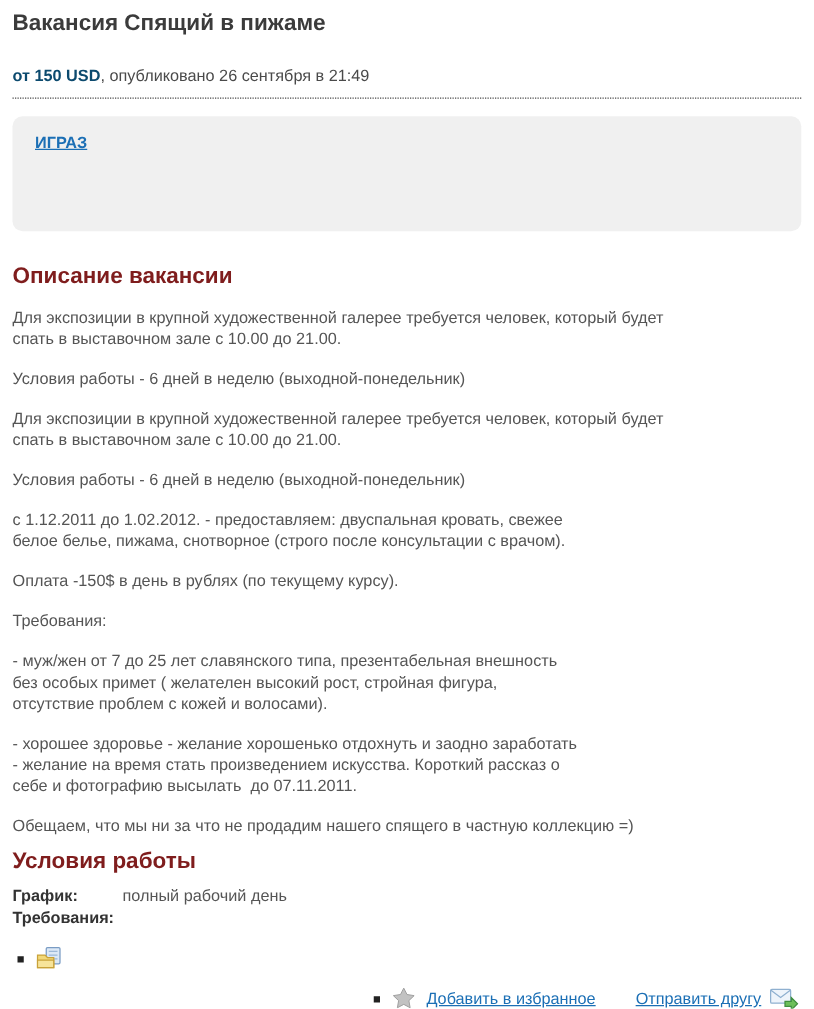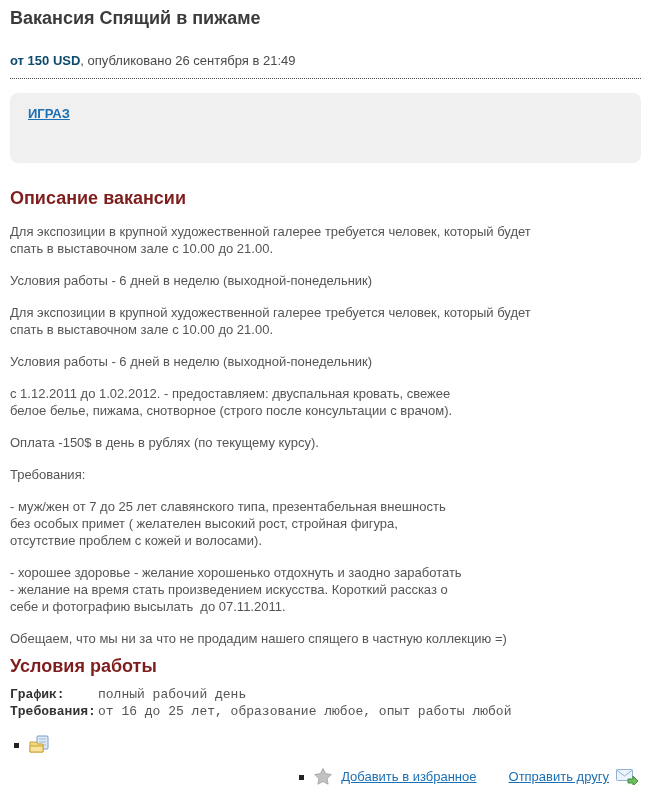"ИГРАЗ" .company-panel { height: 70px -> 92px }
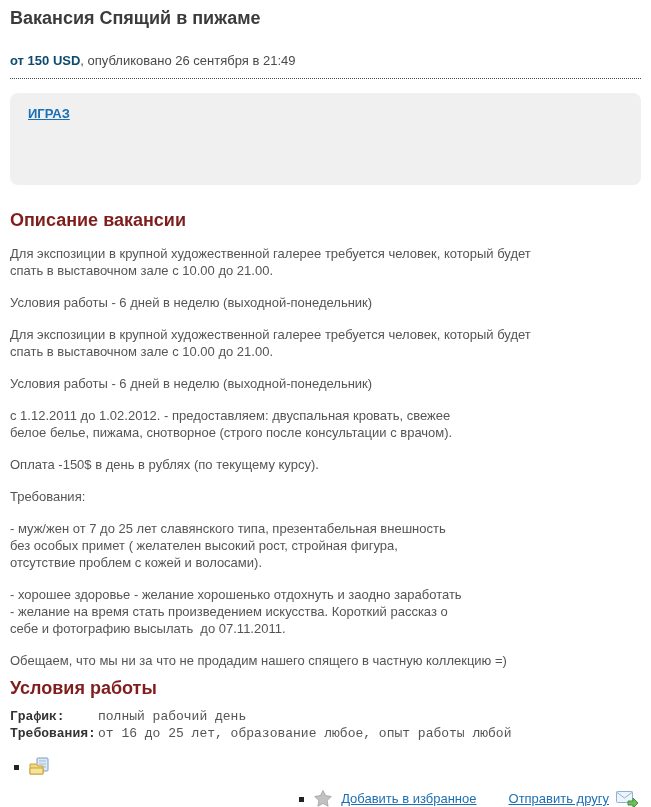"График:" .def-list { font-family: Liberation Mono, monospace -> none }
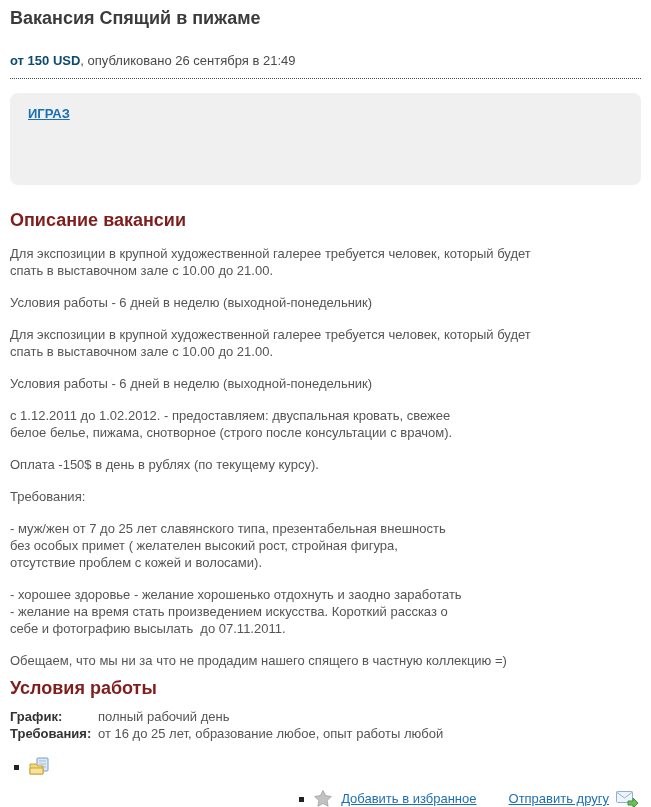"от 16 до 25 лет," span.def-value { html: <span>от 16 до 25 лет, образование любое, опыт работы любой</span> -> none }
